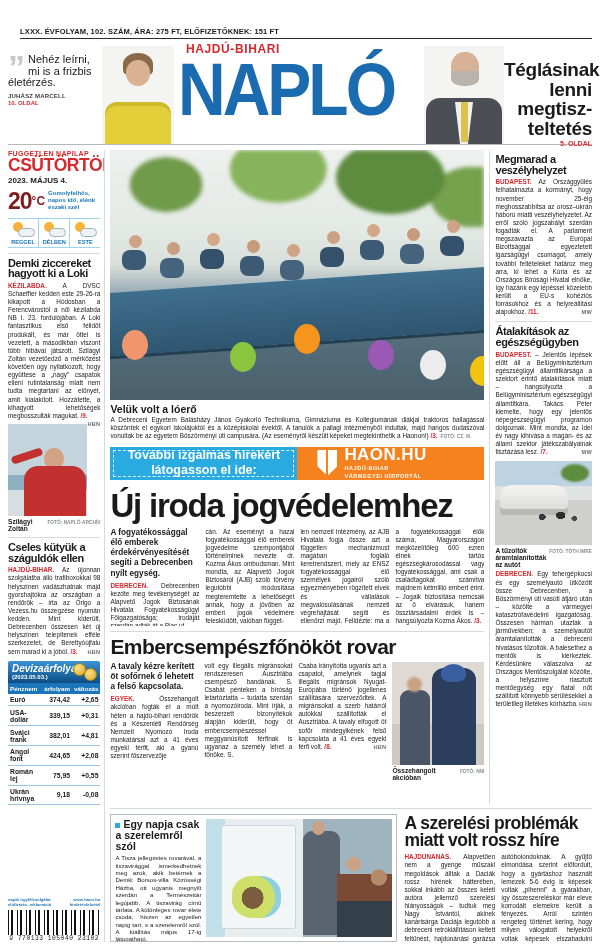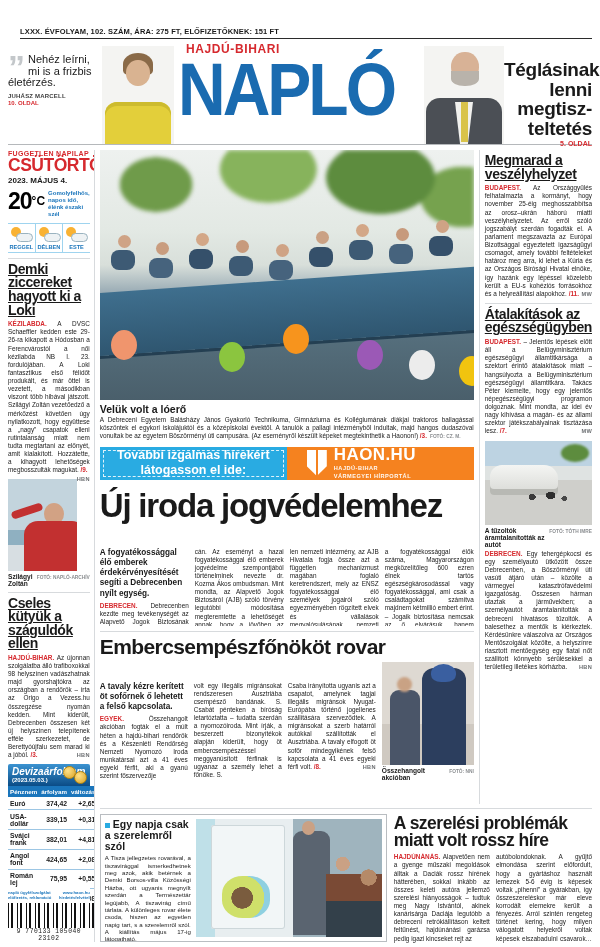"Megmarad a veszélyhelyzet" .h-side { font-size: 14px -> 11px; text-decoration: underline -> none }
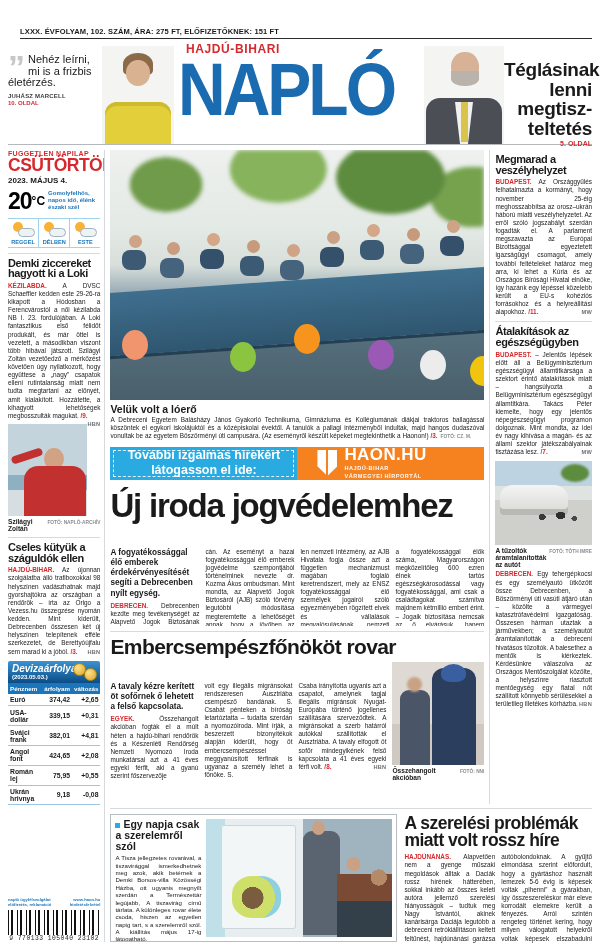"20°C" .wx-temp { color: #000000 -> #7f1d1d }
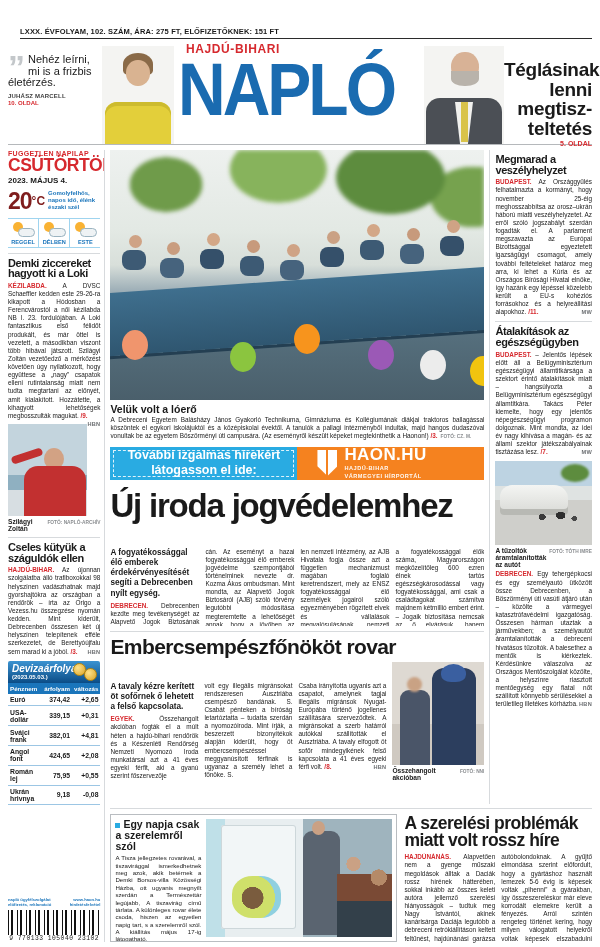"A fogyatékossággal élő emberek" .cols4 .col, .smug-row .col { margin-top: 20px -> none }
